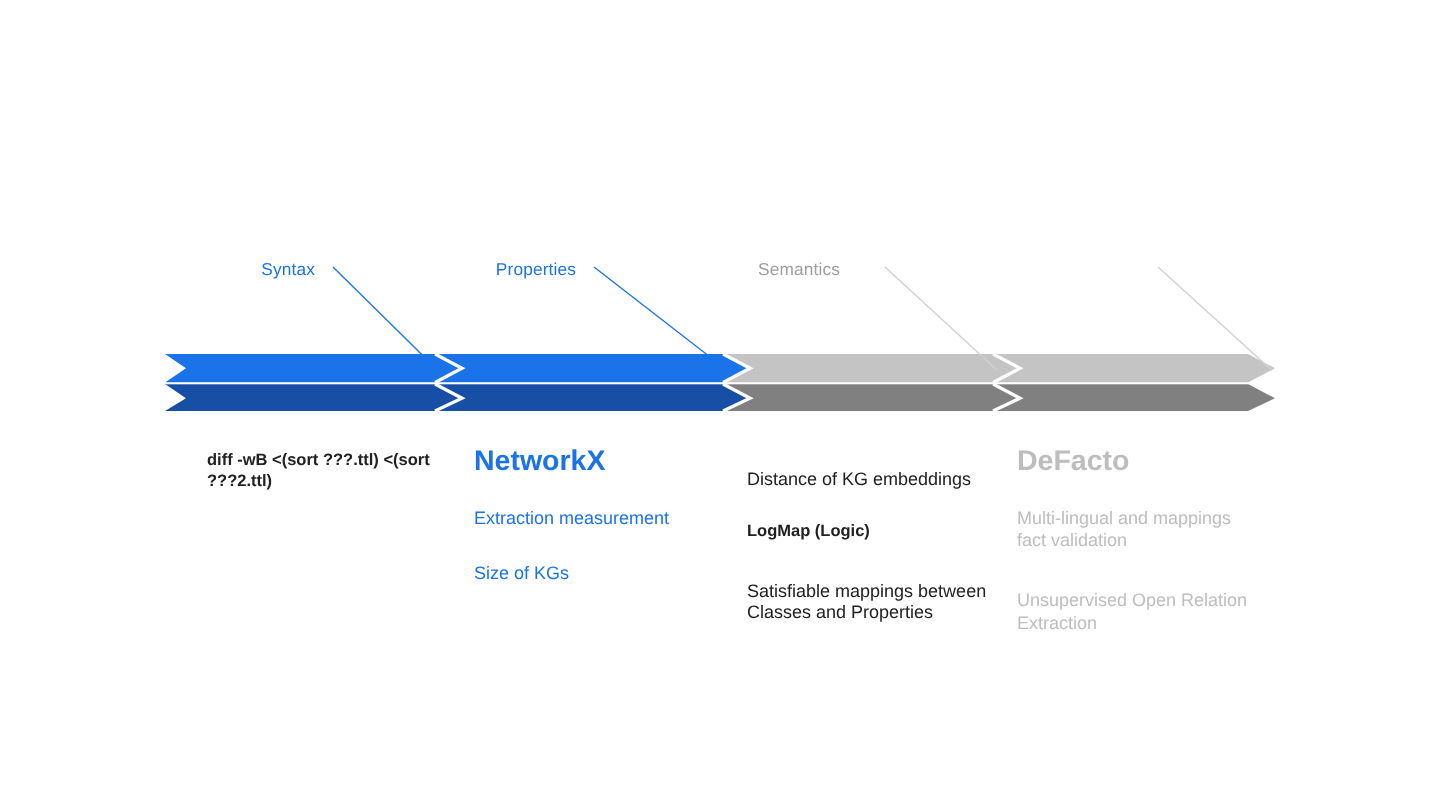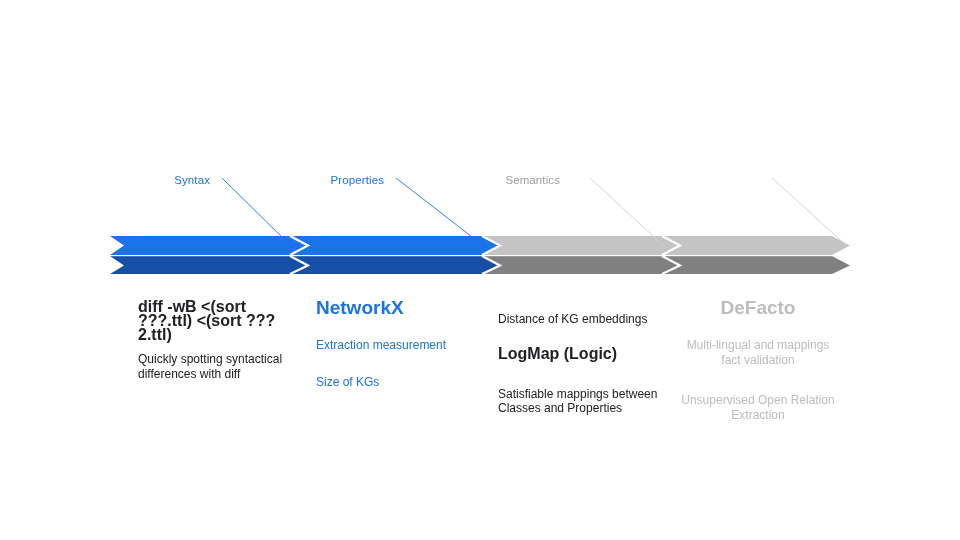"diff -wB <(sort ???.ttl) <(sort" .col-title { font-size: 16px -> 11px }
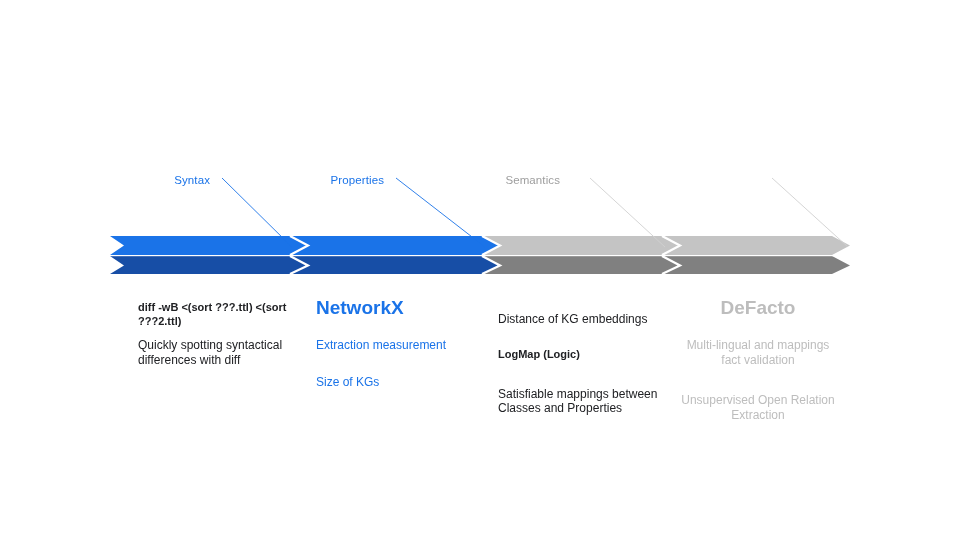"DeFacto" .tone-gray { text-align: center -> none }
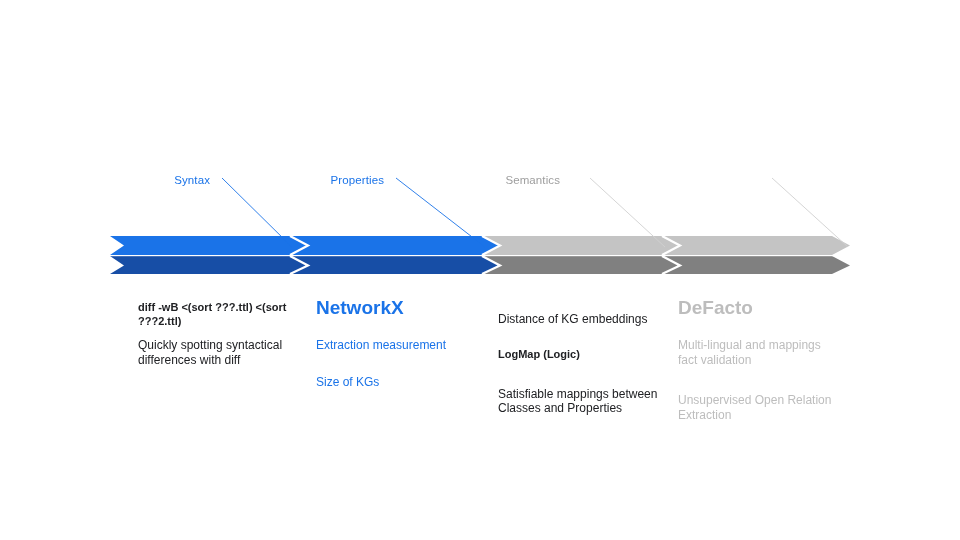"Quickly spotting syntactical differences" div.col-body { html: <div>Quickly spotting syntactical differences with diff</div> -> none }
